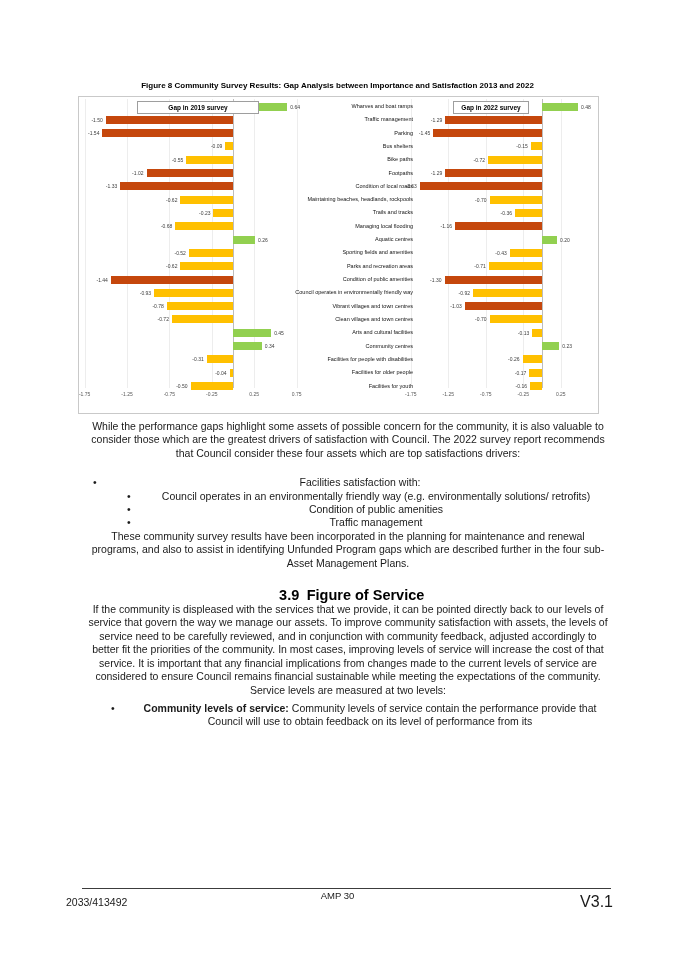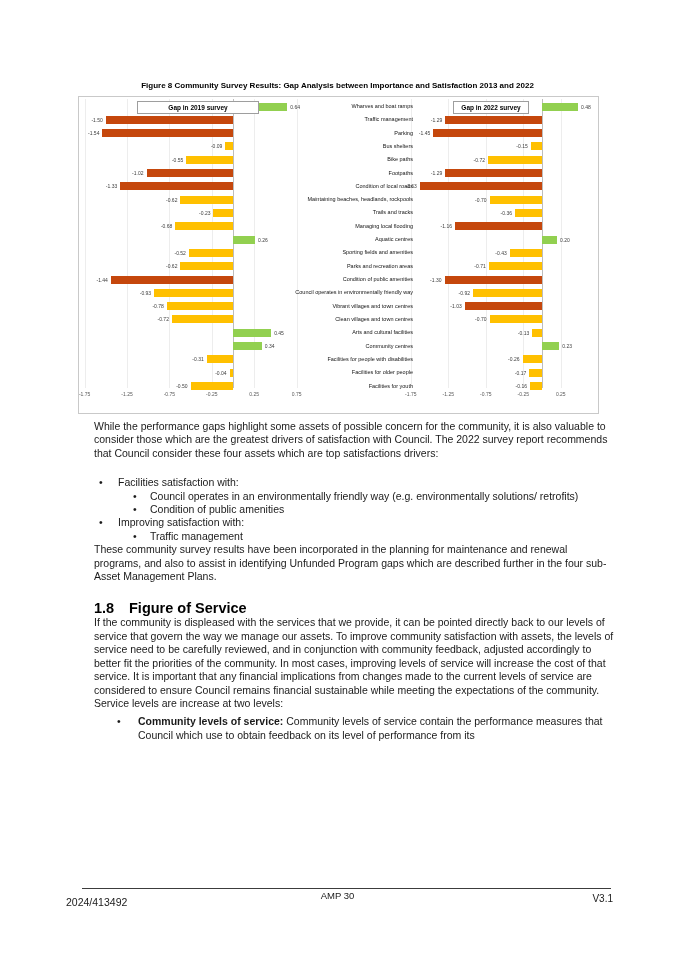"While the performance gaps highlight" .body-text { left: 94px -> 88px; text-align: none -> center }
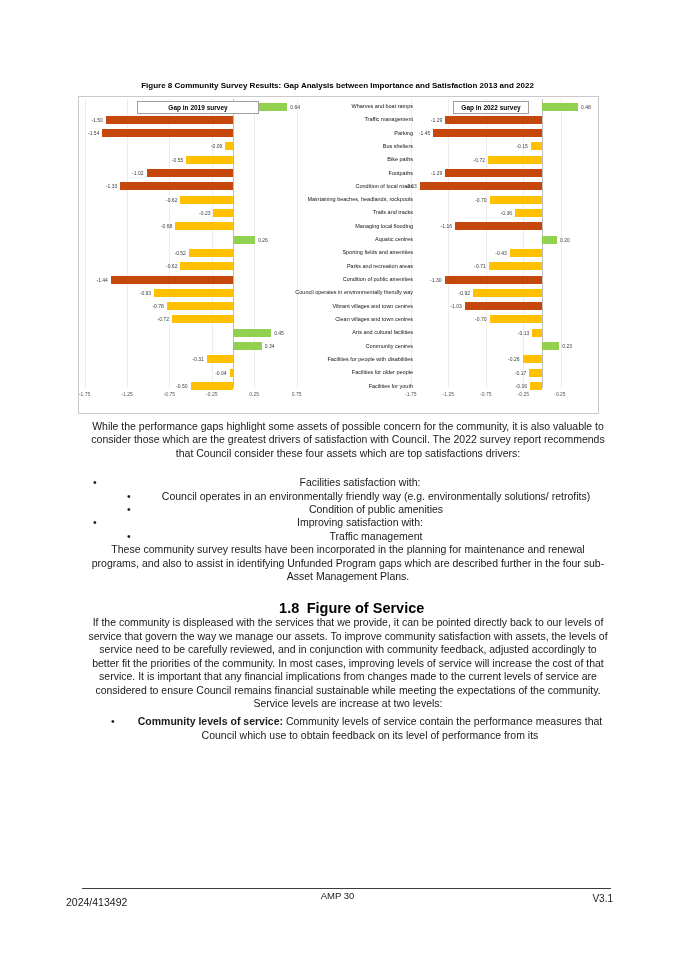"Improving satisfaction with:" div.b1 { html: <div><span>Improving satisfaction with:</span></div> -> none }
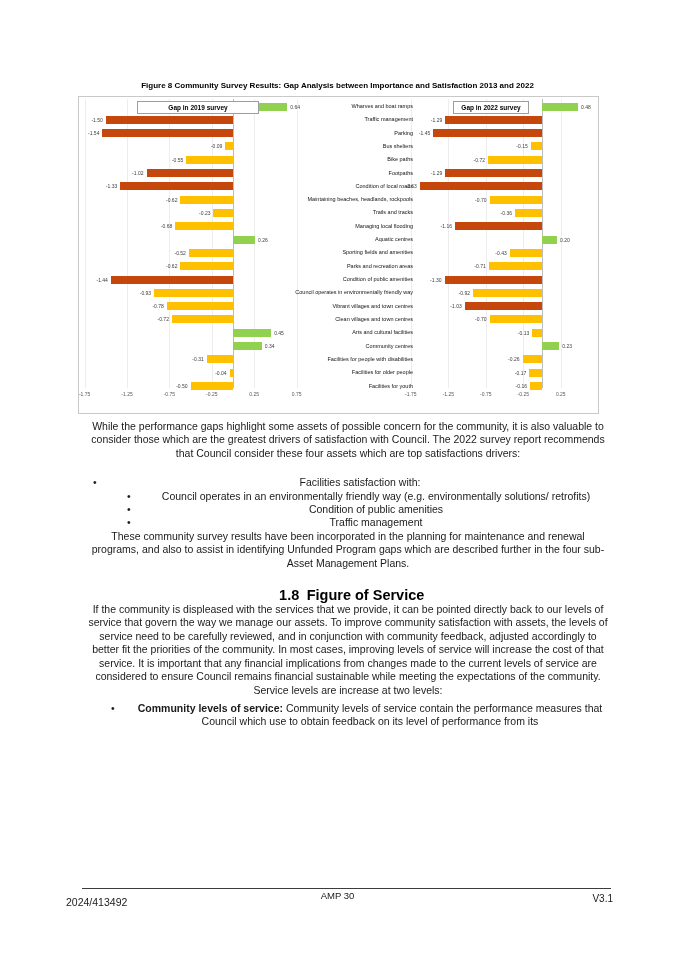"1.8" span.hnum { text: 1.8 -> 3.9 }
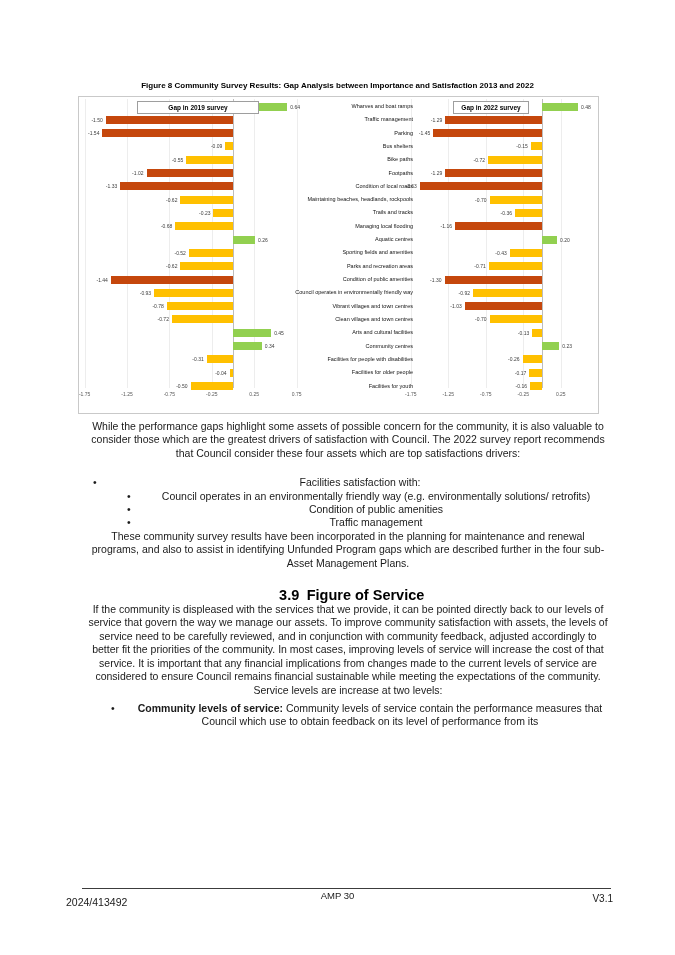"Service levels are increase at" p.p5 { text: increase -> measured }
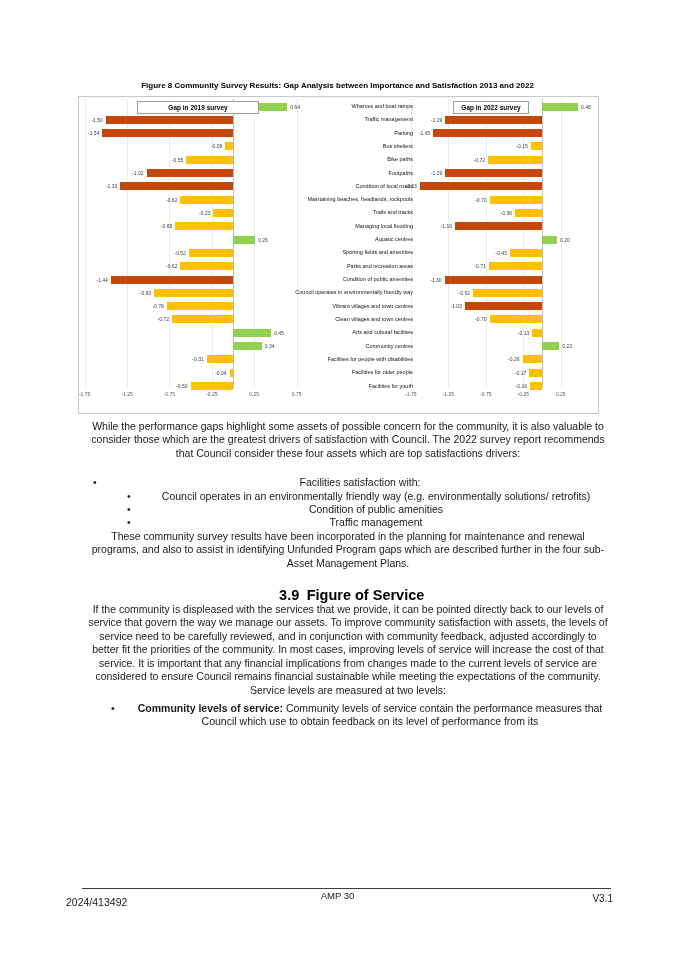"Community levels of service contain" span { text: measures that Council which -> provide that Council will }
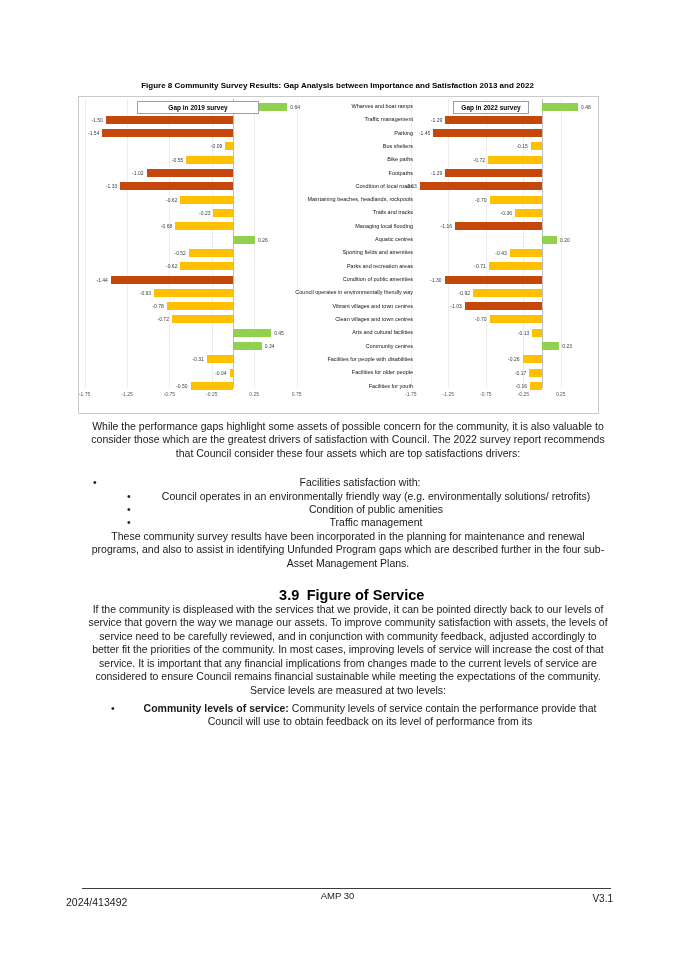"2024/413492" span.f-left { text: 2024/413492 -> 2033/413492 }
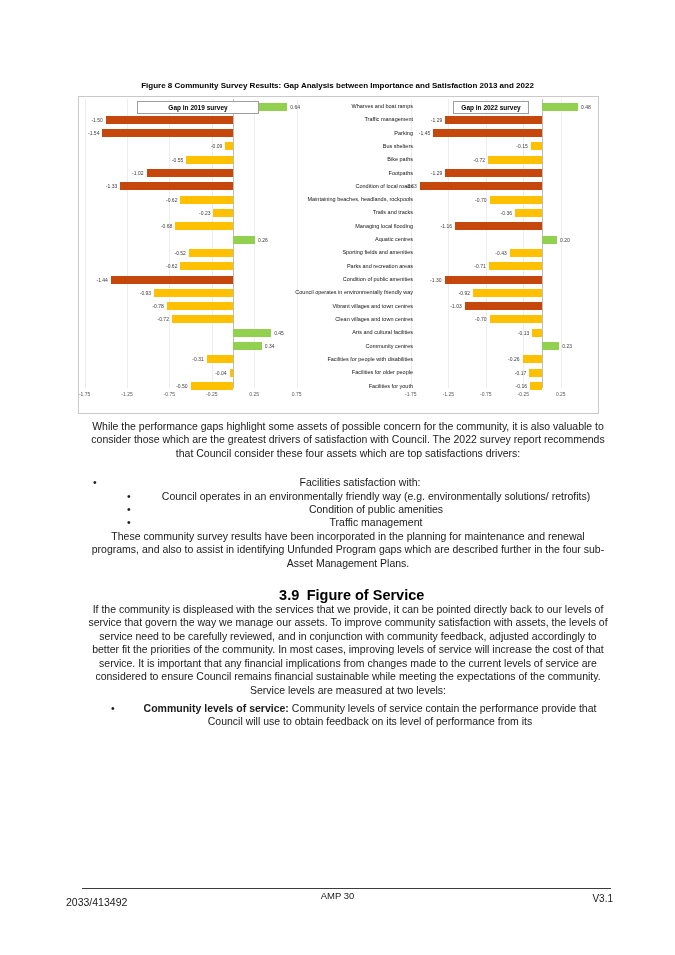"V3.1" .f-right { font-size: 10px -> 16px }
